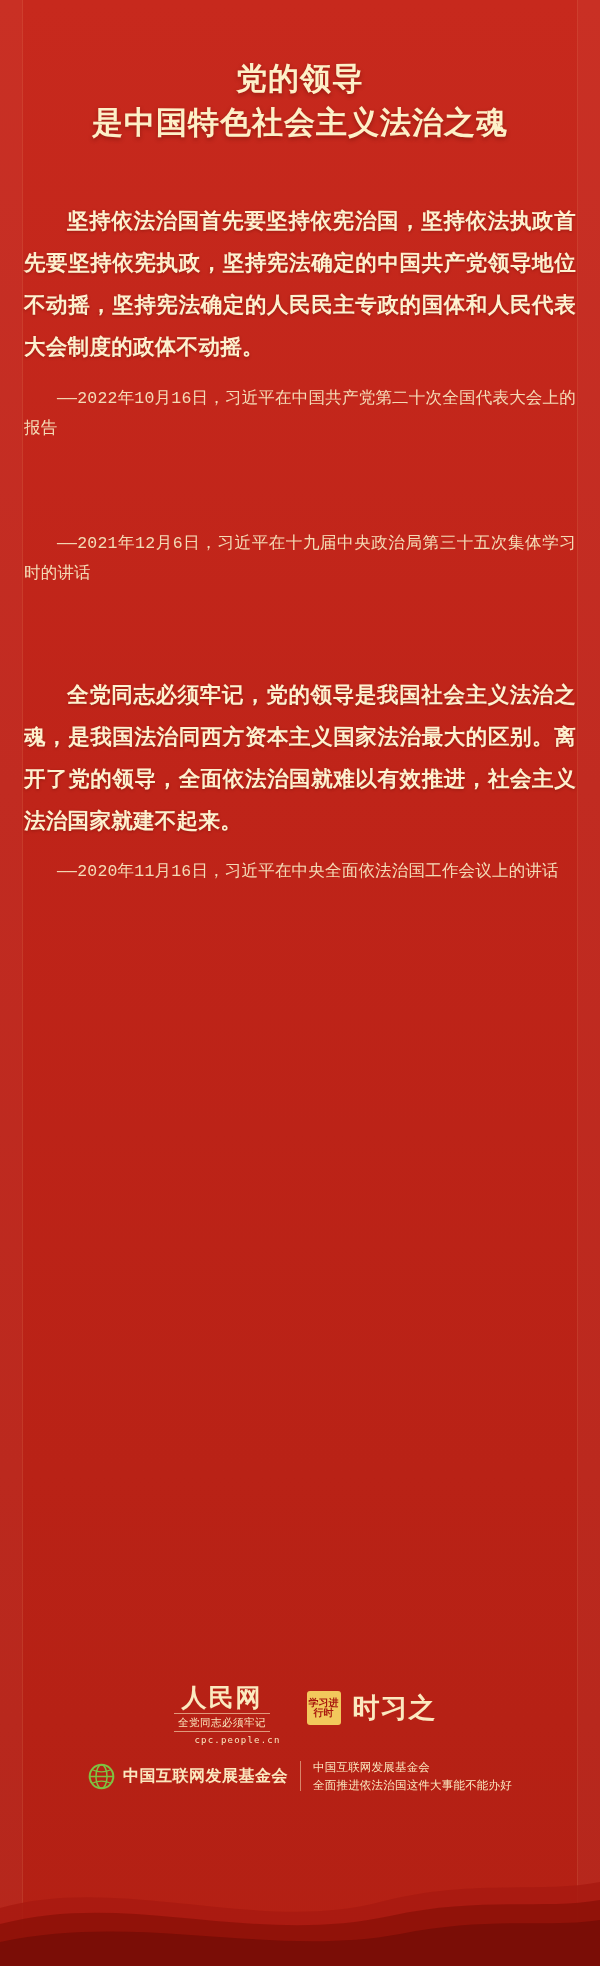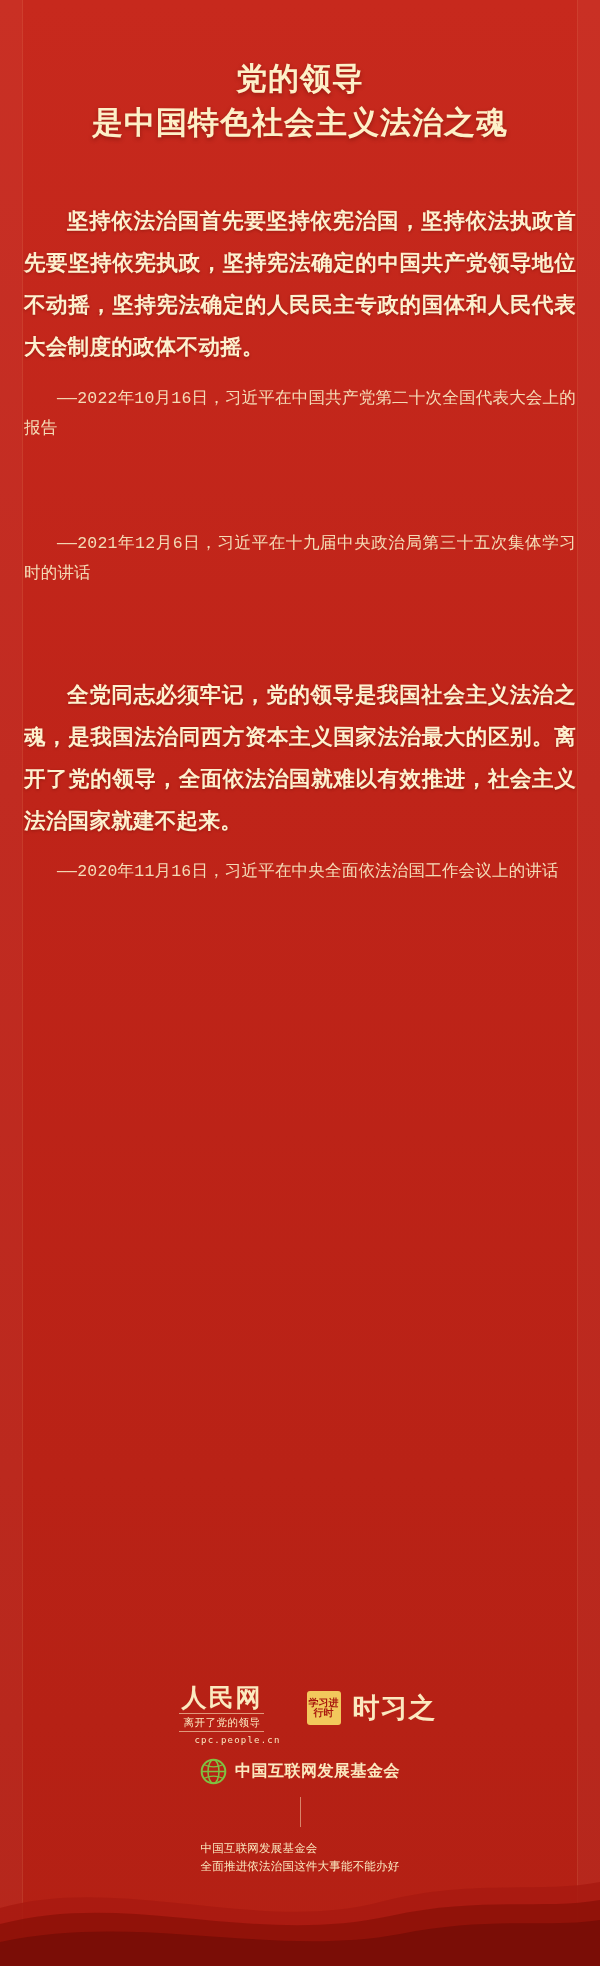"离开了党的领导" div.sub { text: 离开了党的领导 -> 全党同志必须牢记 }
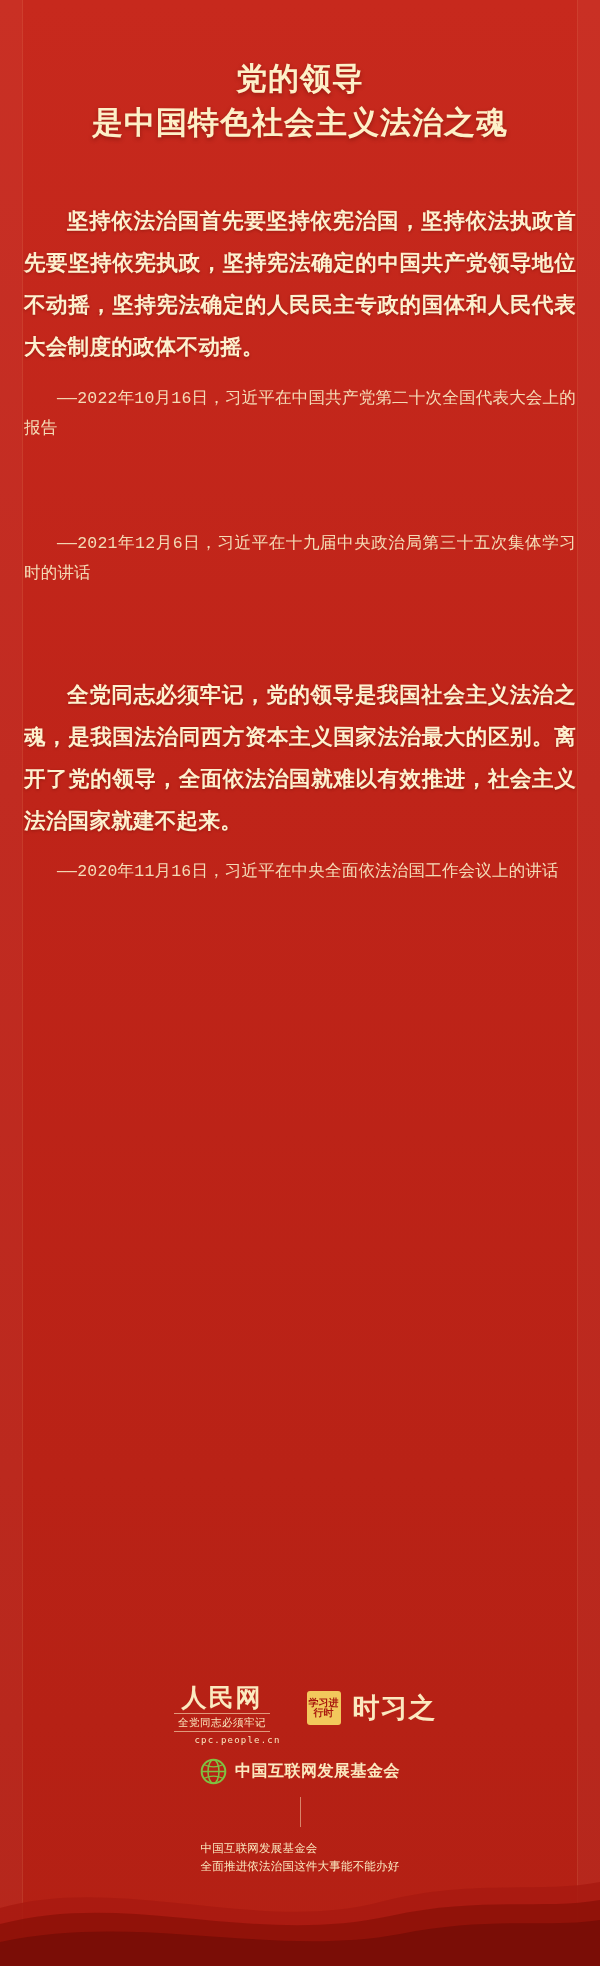"中国互联网发展基金会" .found-row { flex-direction: column -> none }
